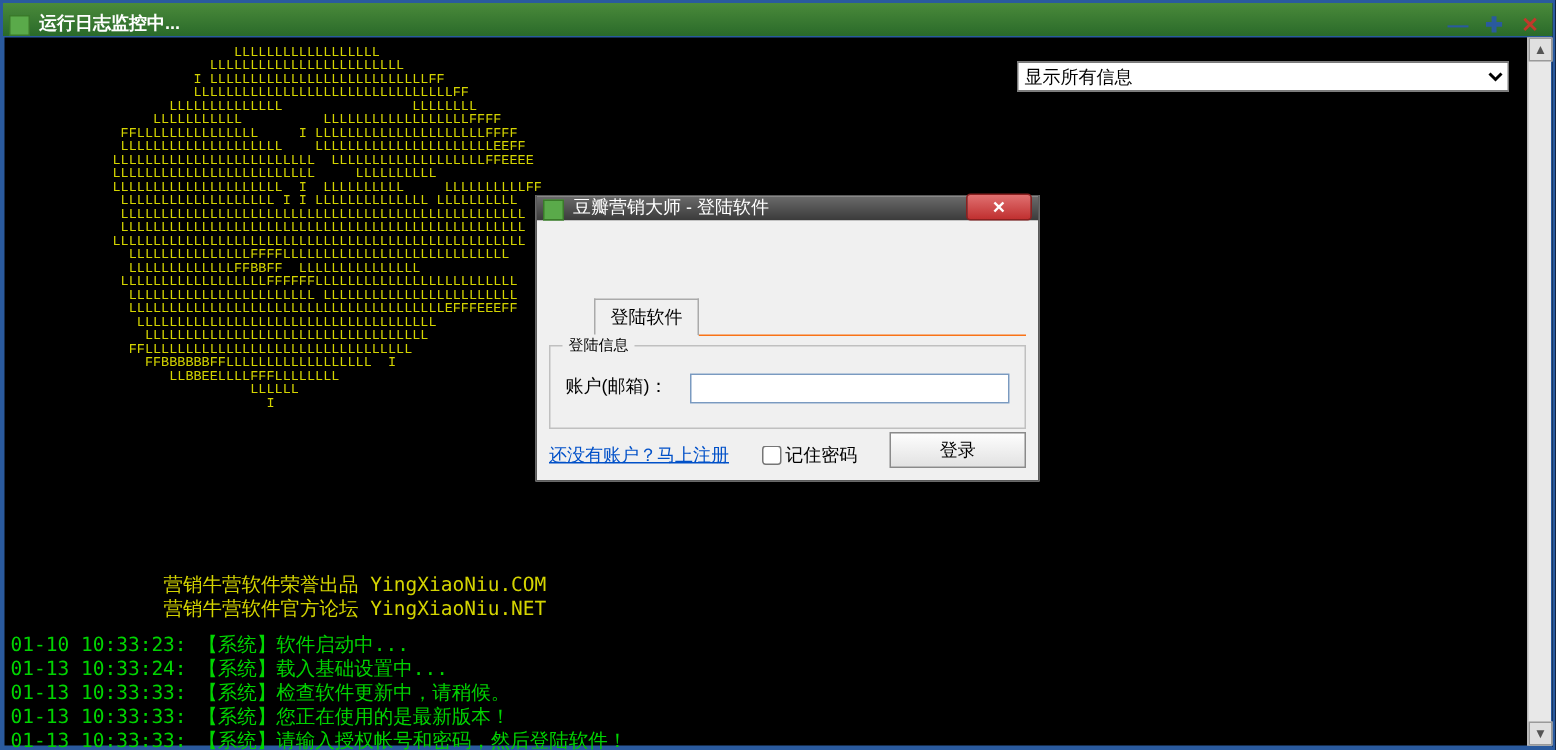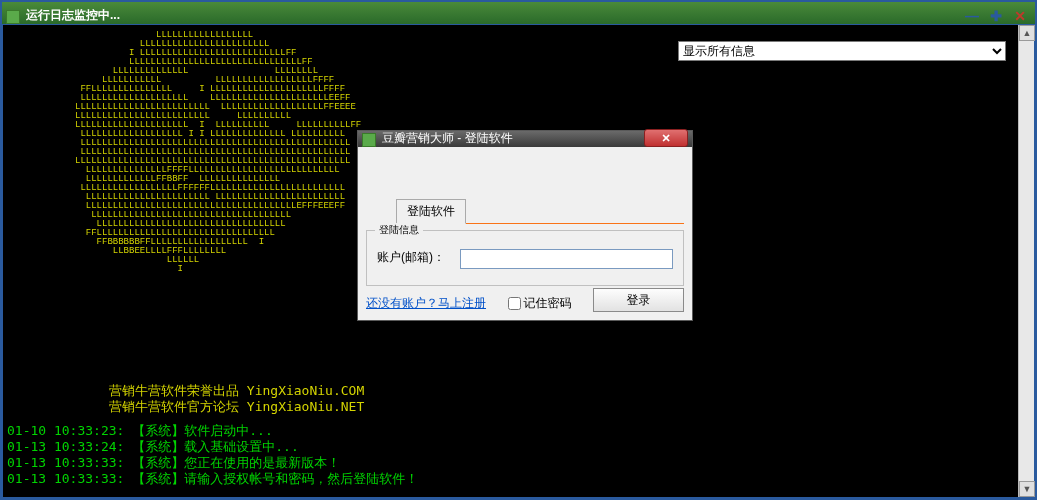"01-13 10:33:33: 【系统】检查软件更新中，请稍候。" div { html: none -> <div>01-13 10:33:33: 【系统】检查软件更新中，请稍候。</div> }
